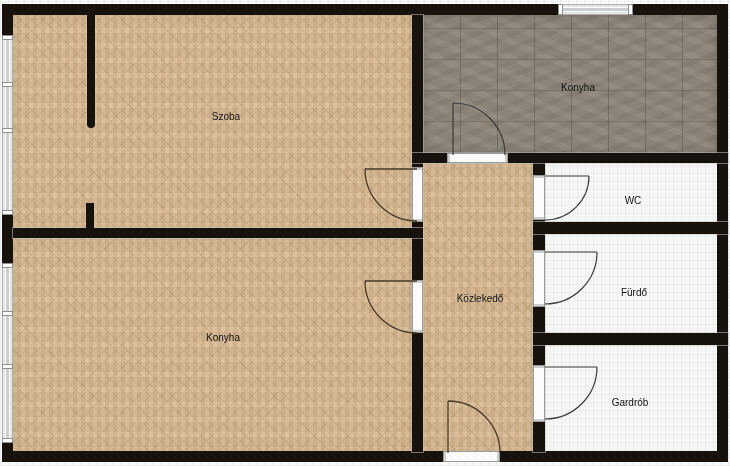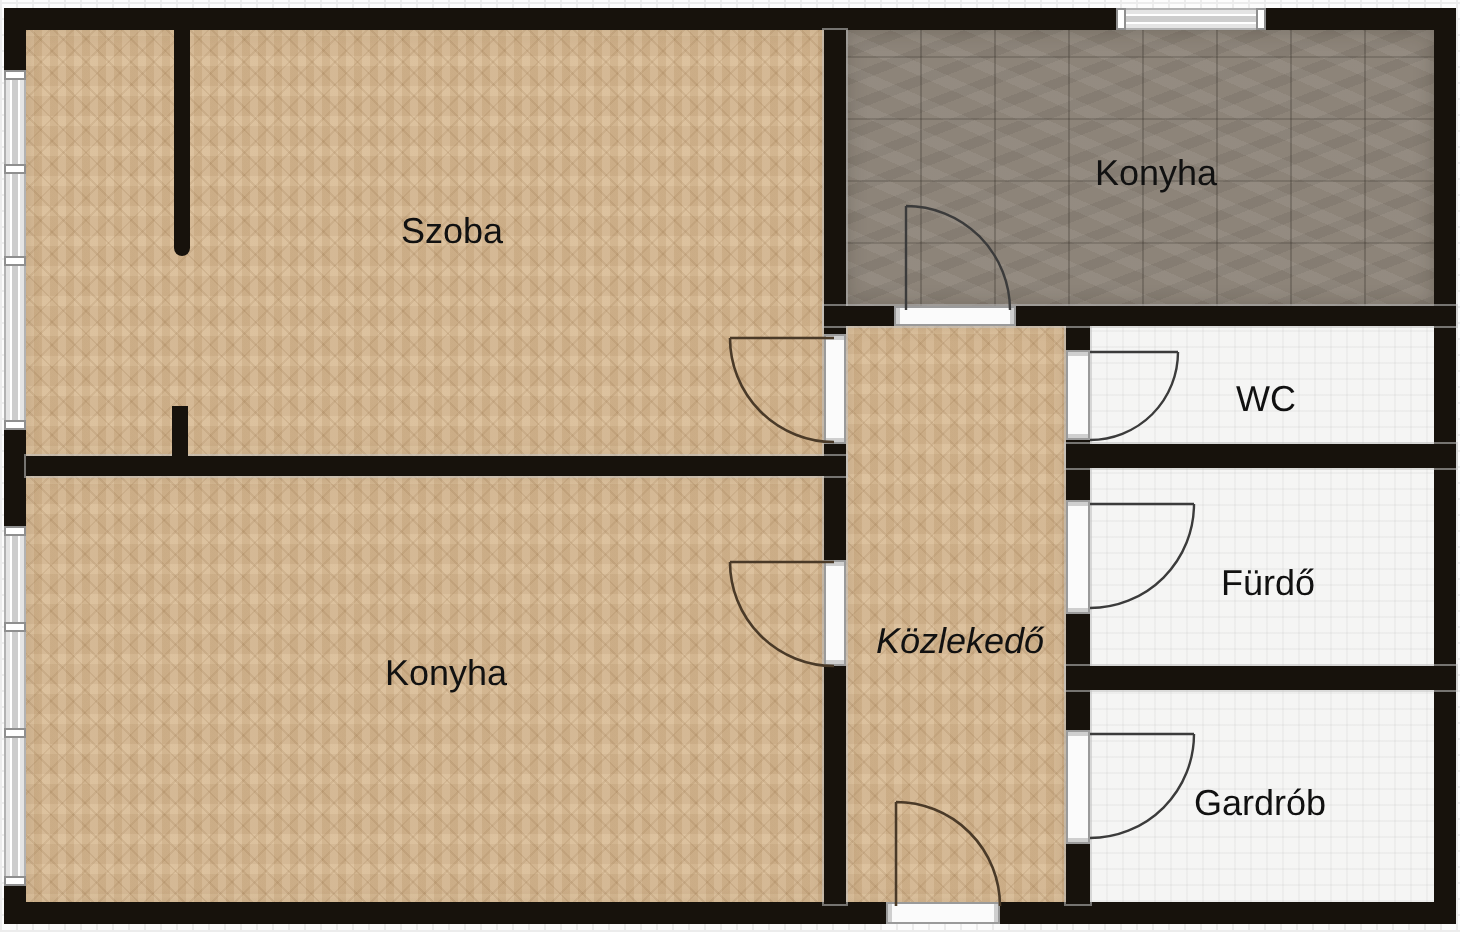"Konyha" .room-label { font-size: 18px -> 10px }
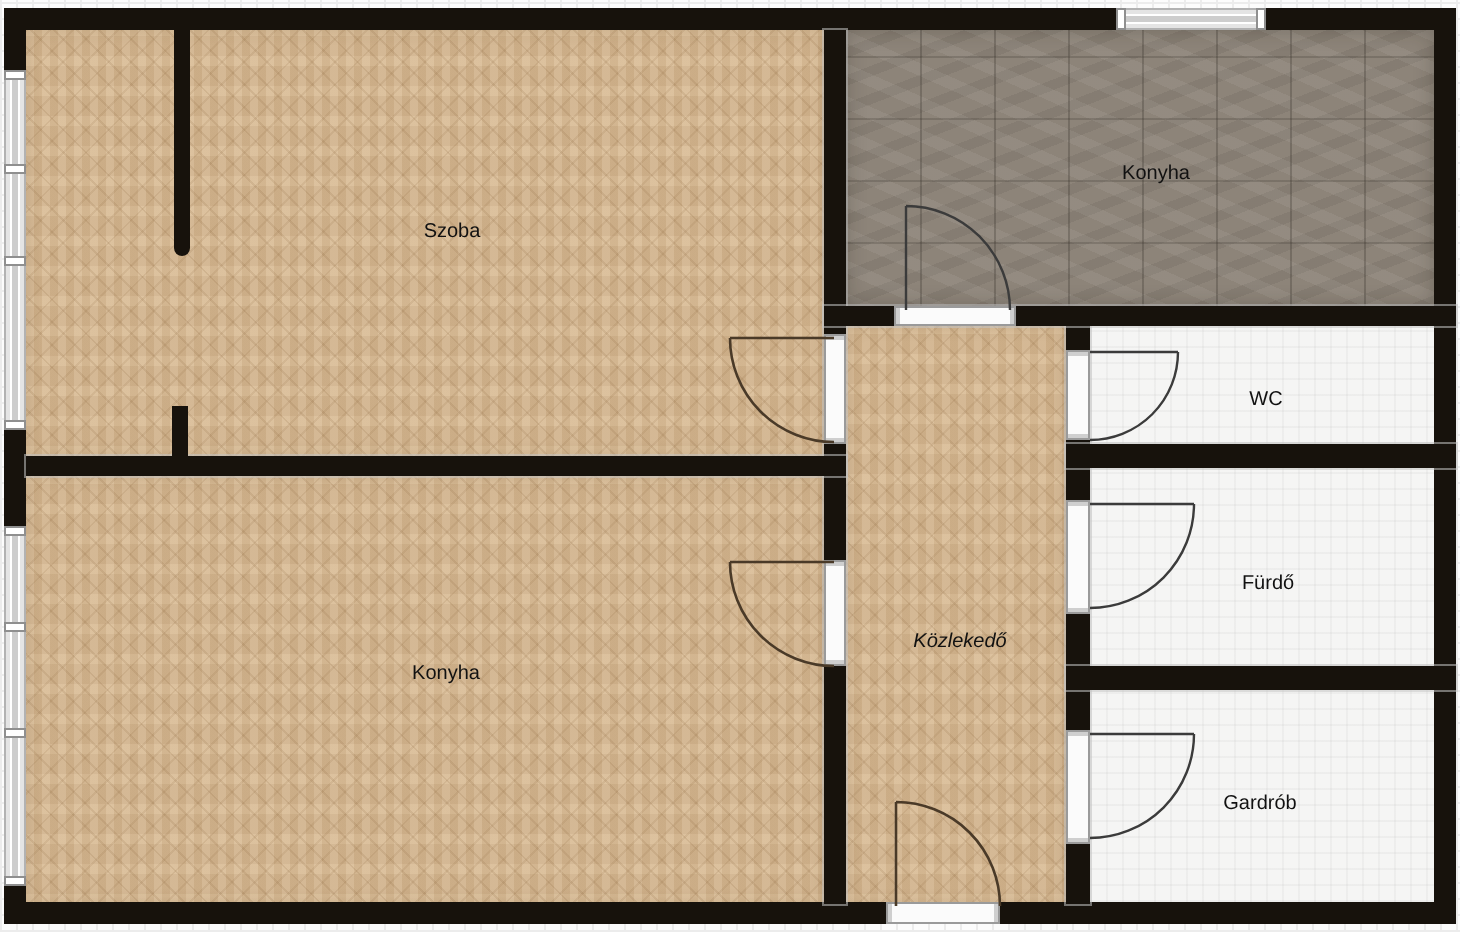"Közlekedő" div.room-label { font-style: italic -> none; top: 321px -> 298px }
